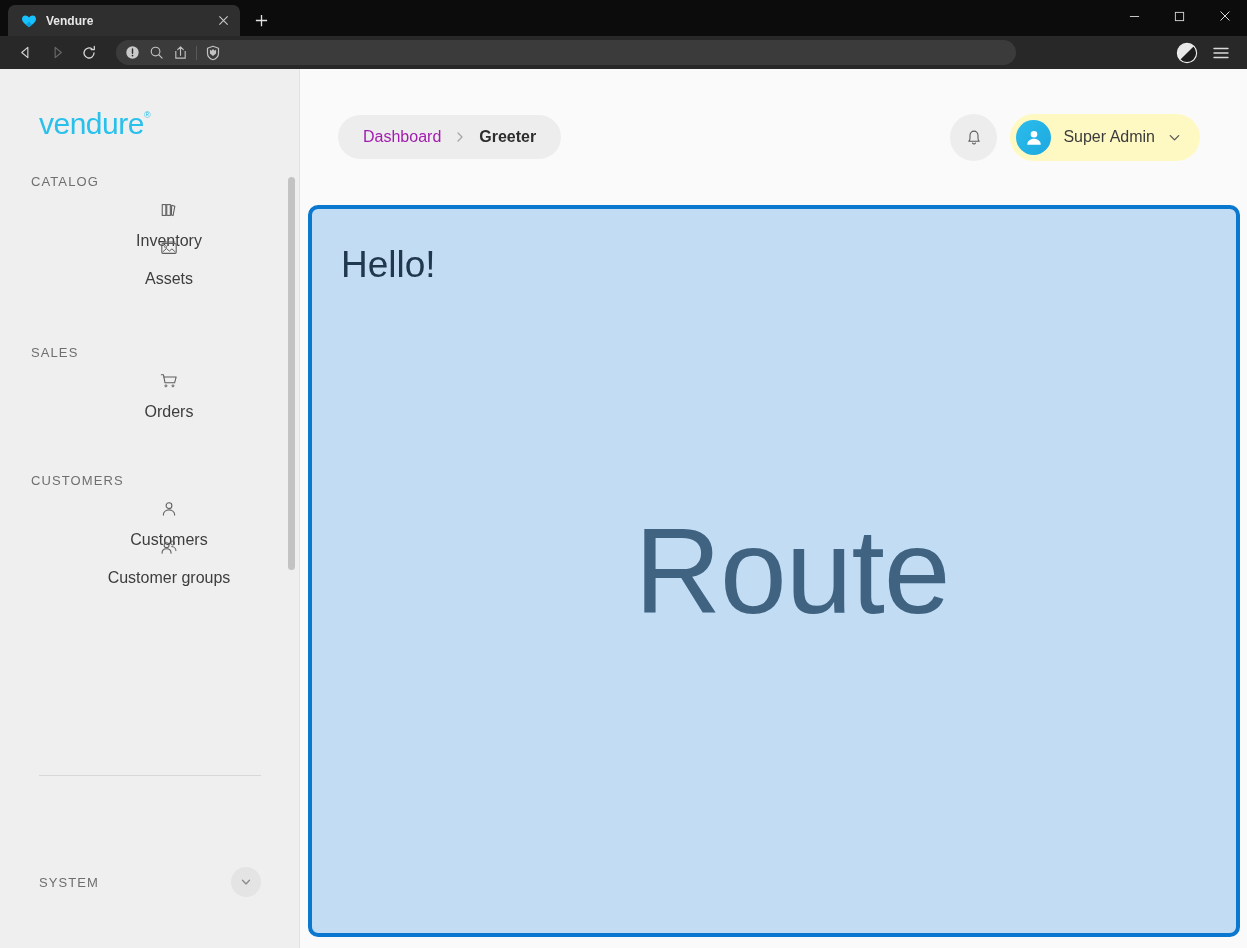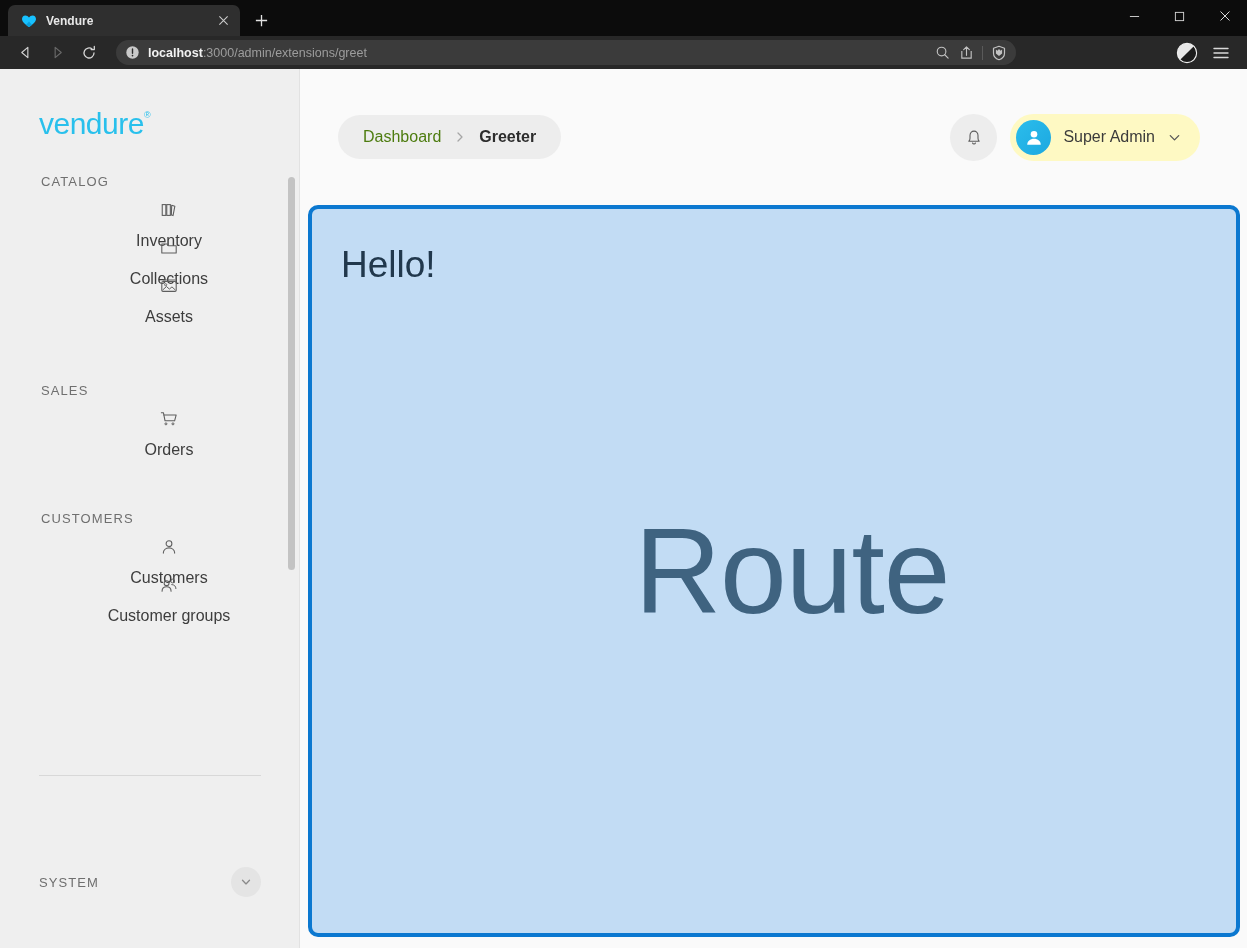"localhost:3000/admin/extensions/greet" span.url { html: <span><b>localhost</b><span>:3000/admin/extensions/greet</span></span> -> none }
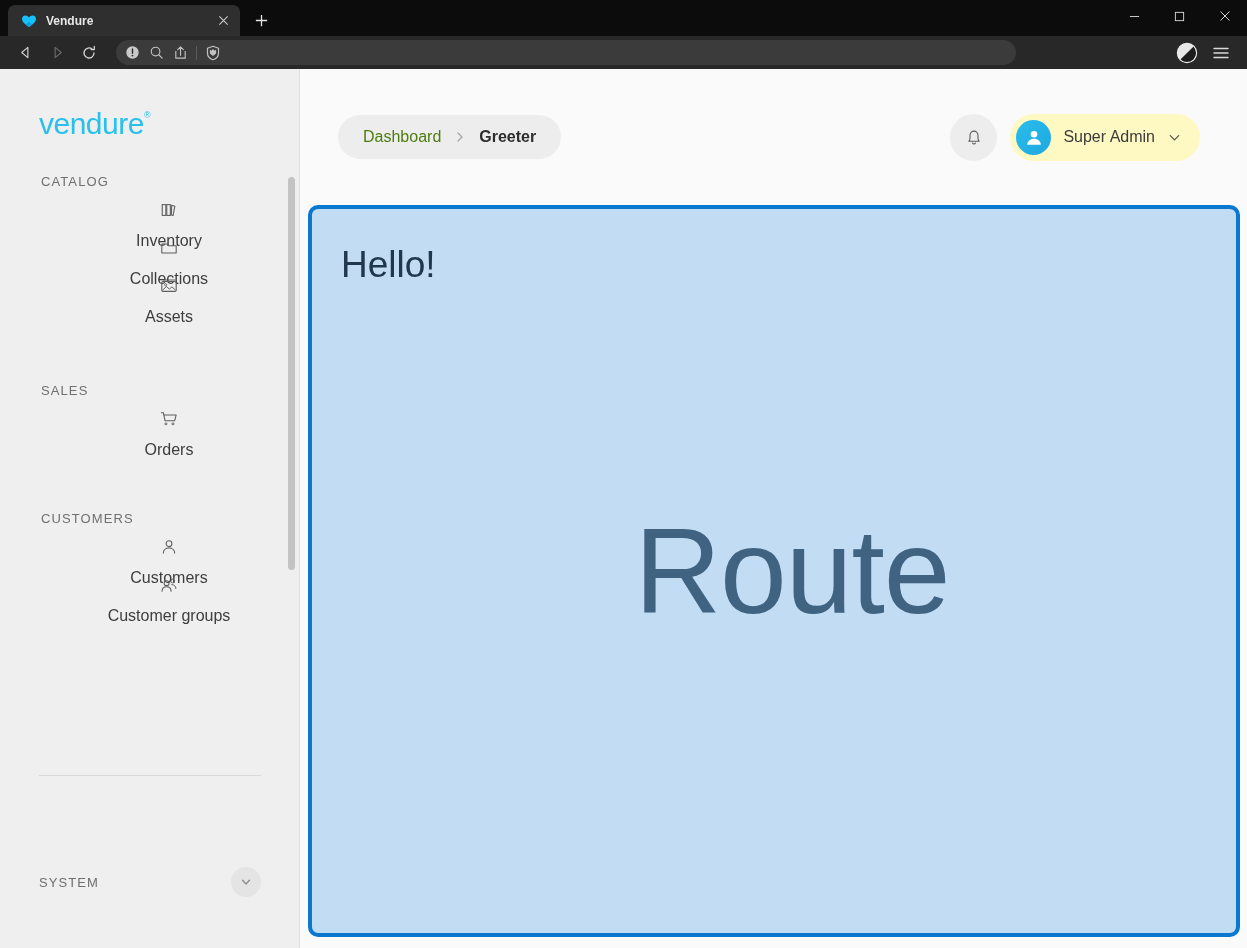"Dashboard" .bc-link { color: #4d7c0f -> #a21caf }
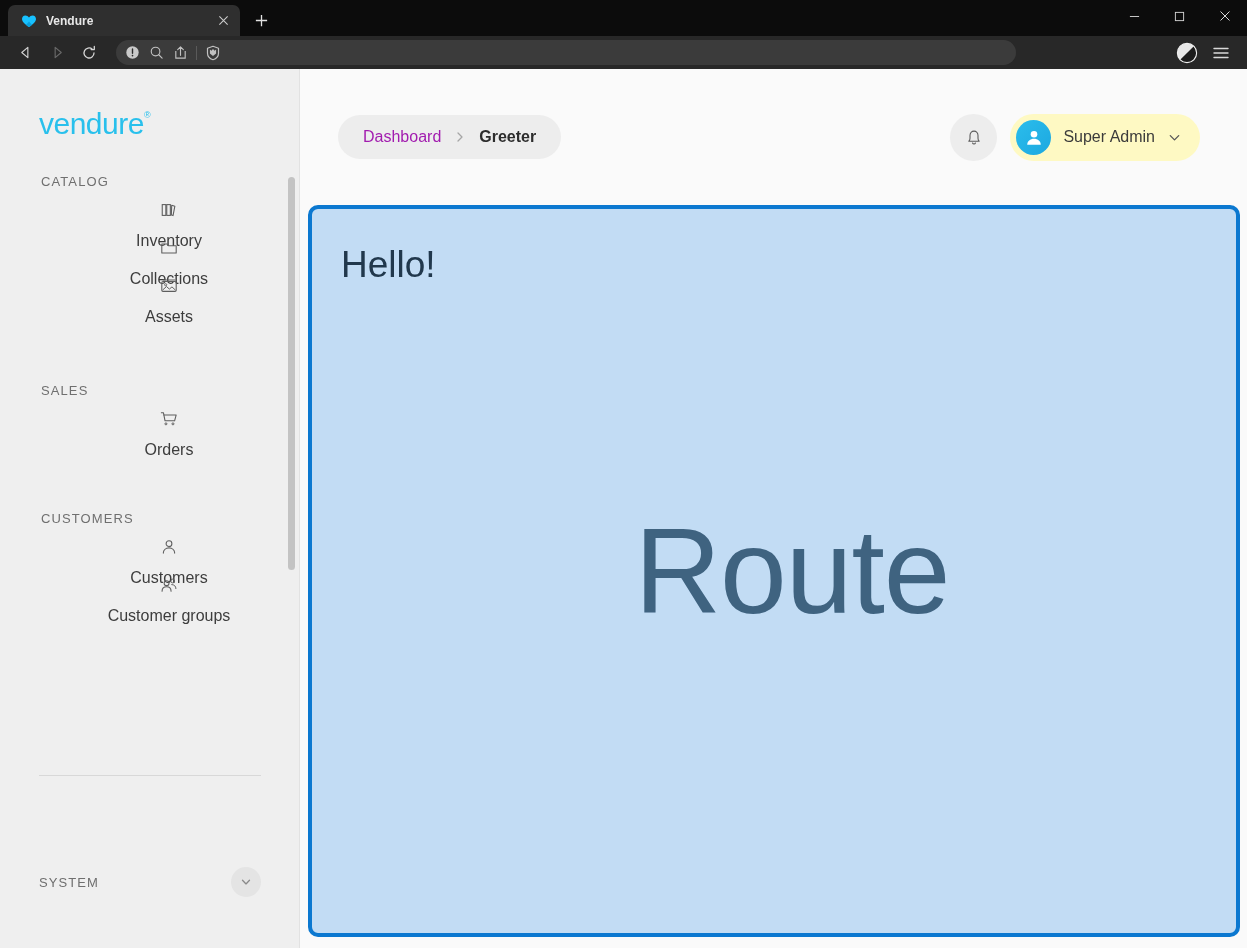"CATALOG" .nav-section-title { padding-left: 41px -> 31px }
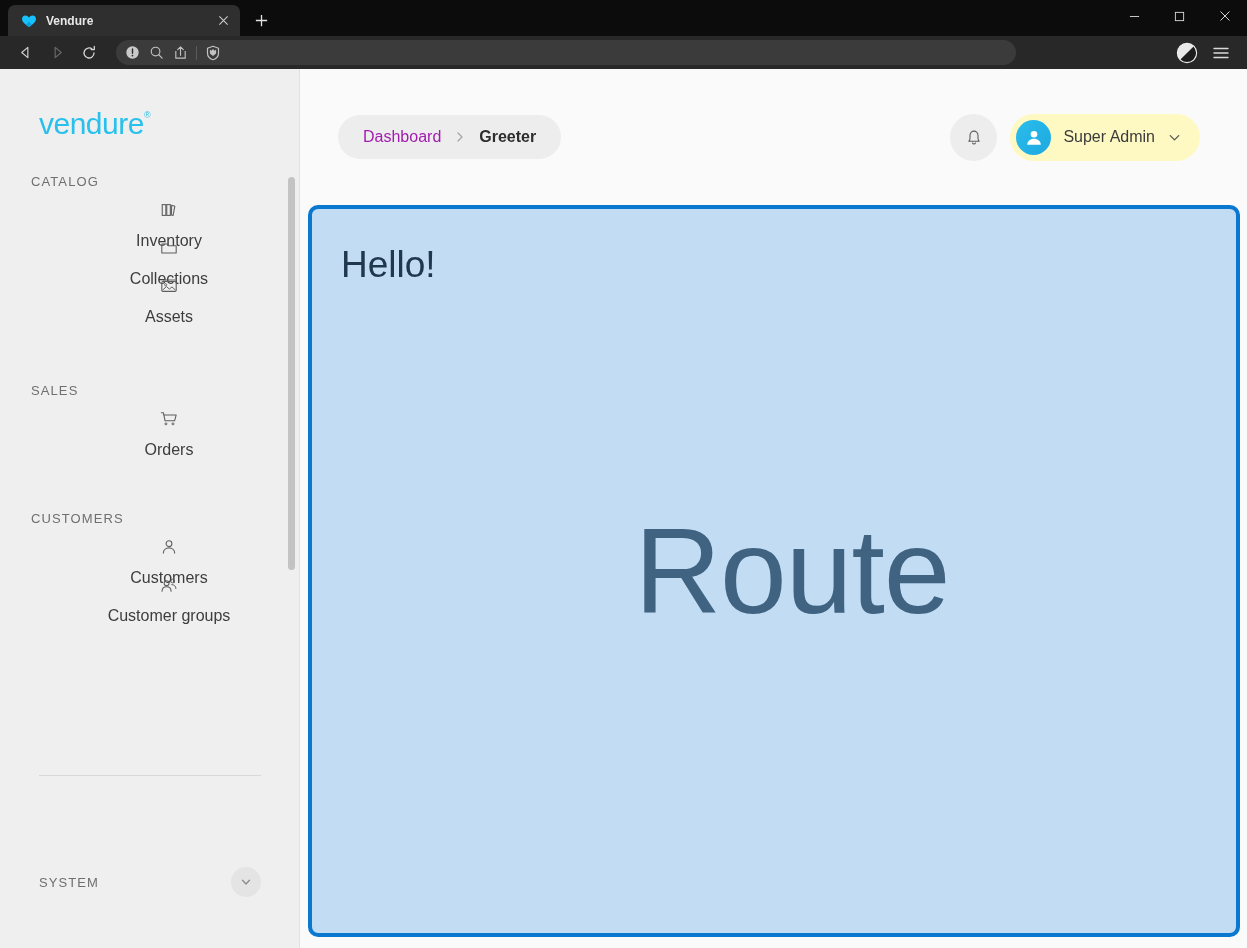"Collections" div.nav-item { html: <div> <span> <svg> <path></path> </svg> </span> <span>Collections</span> </div> -> none }
